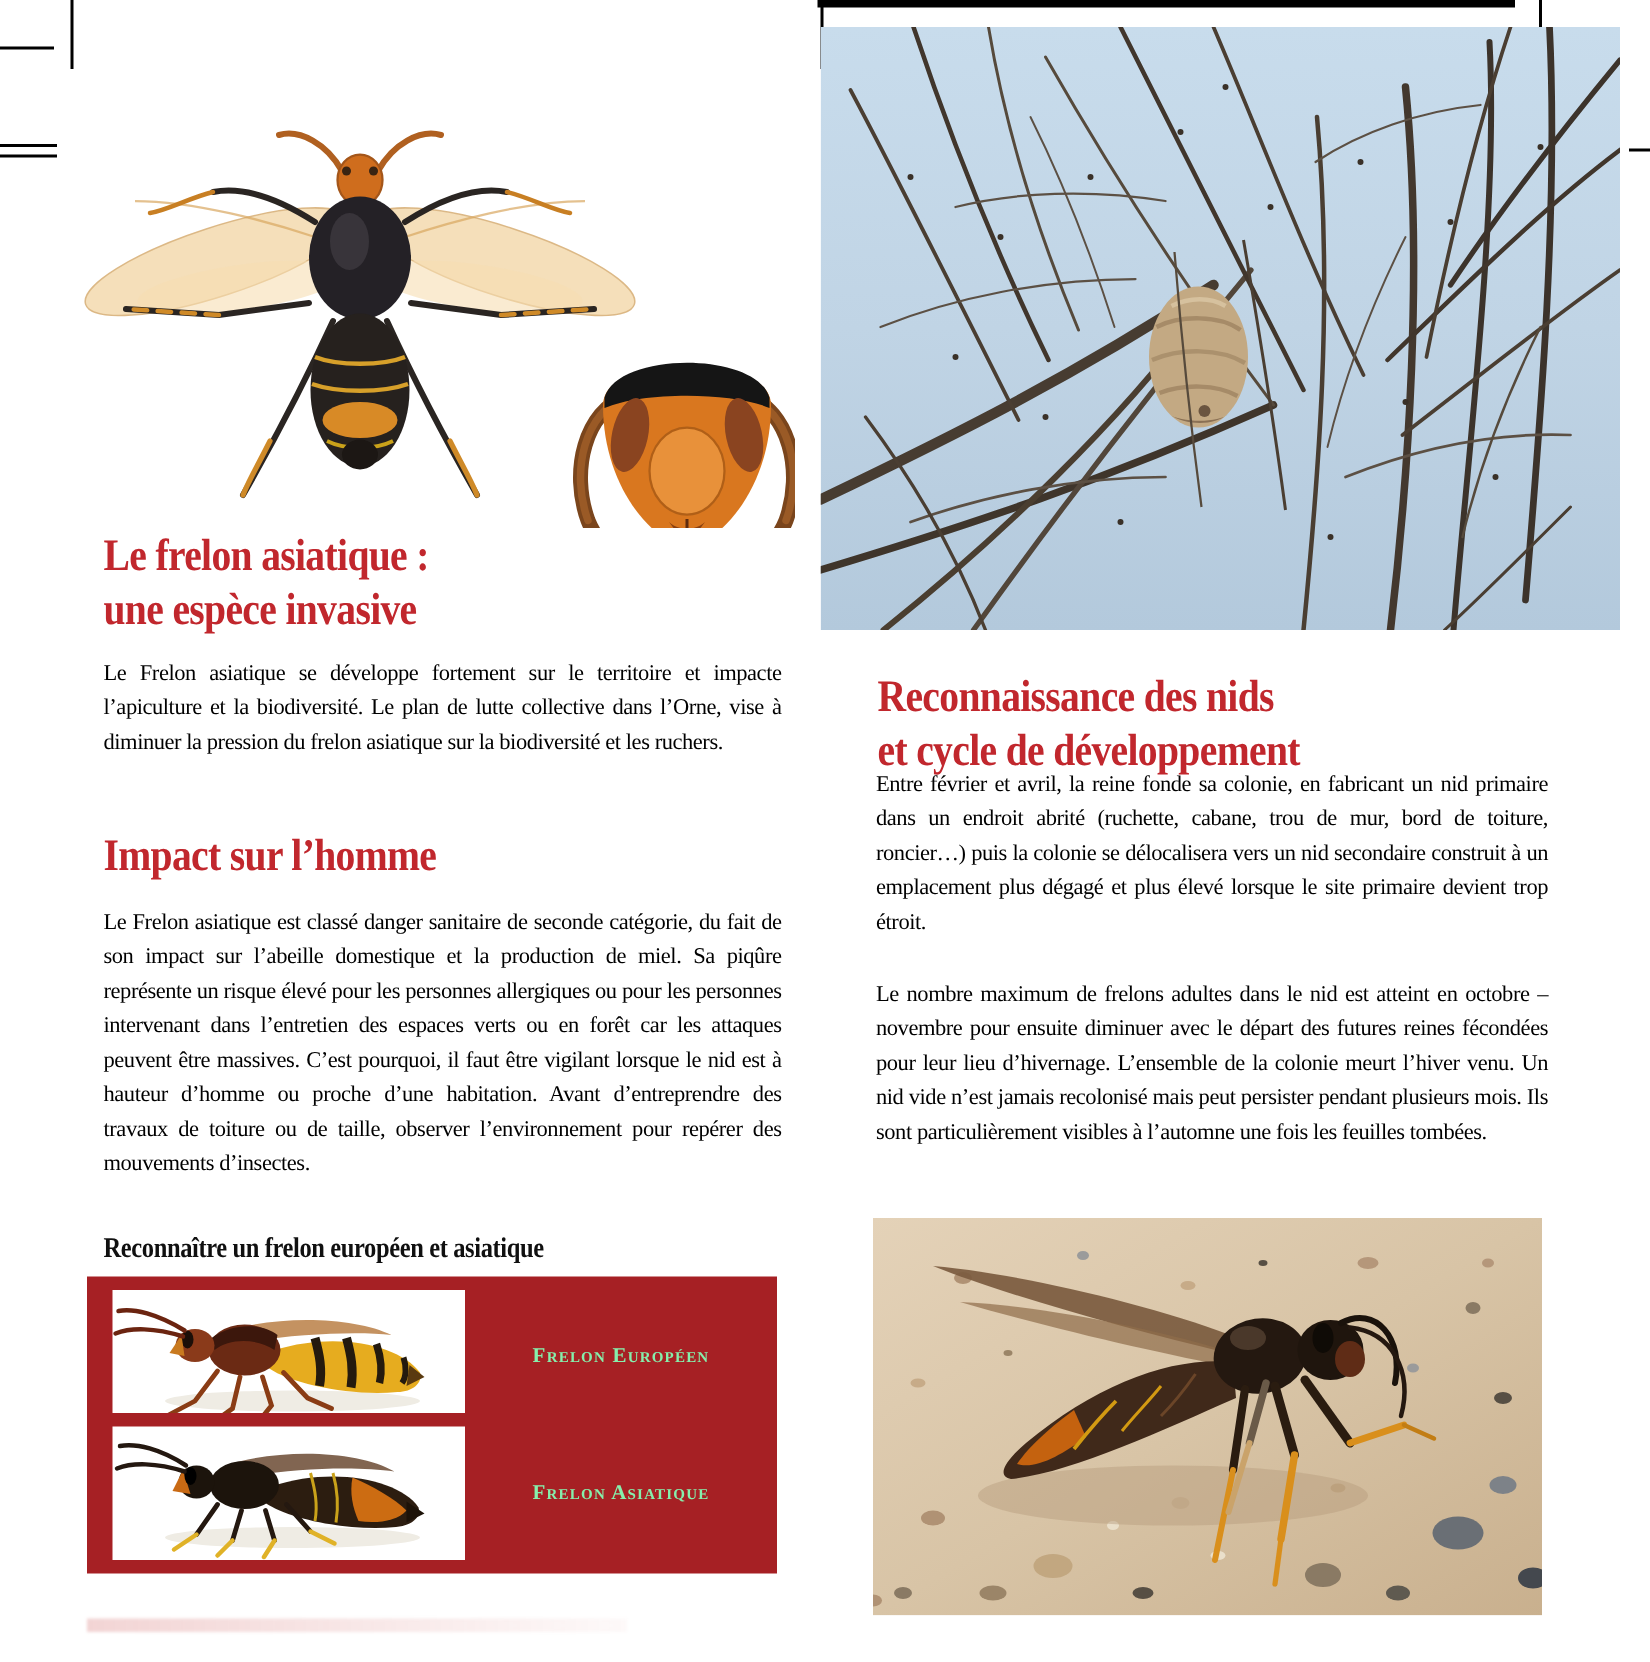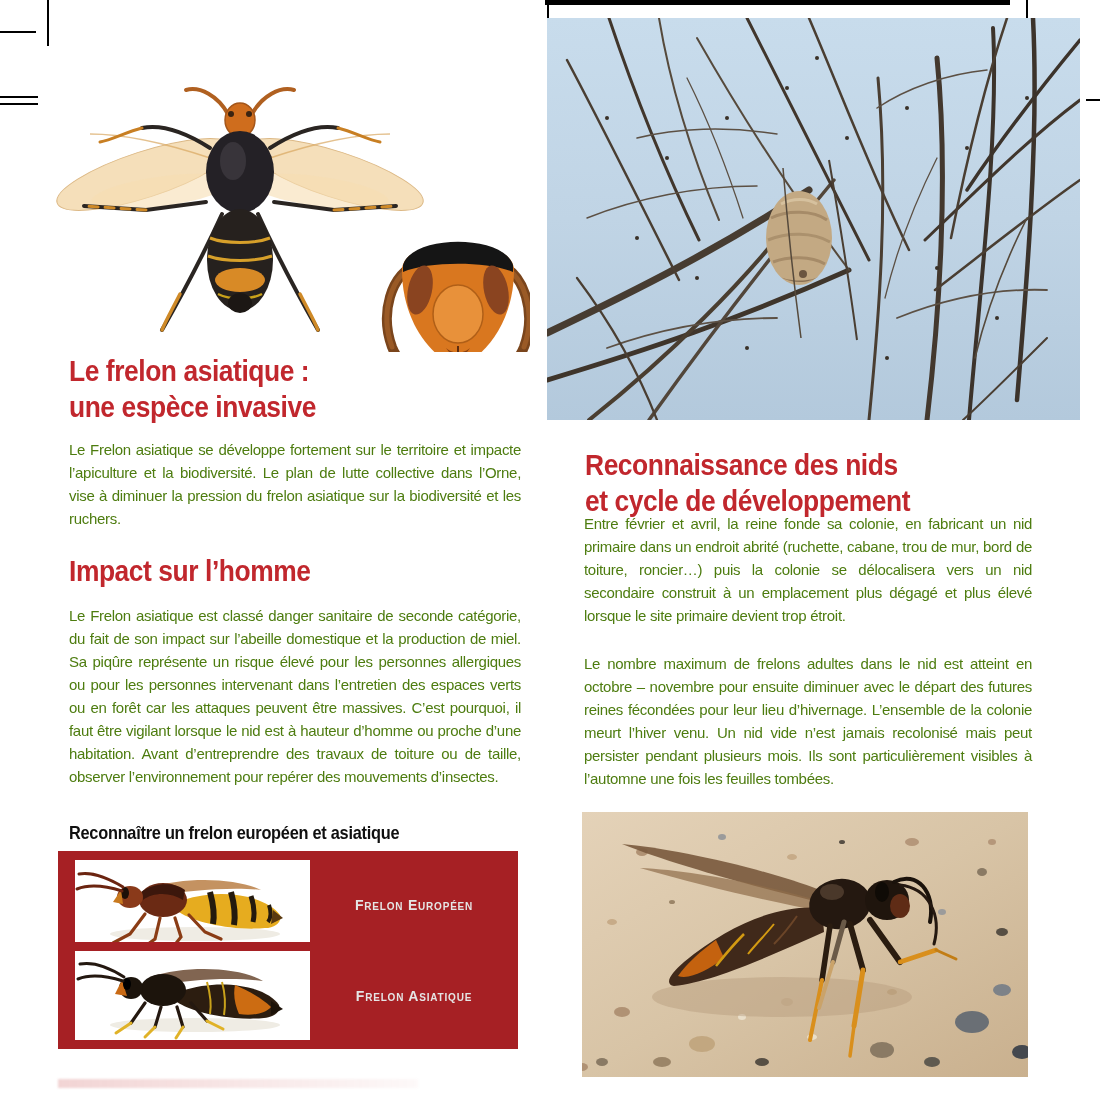"Le frelon asiatique :" .page { font-family: Liberation Sans, sans-serif -> Liberation Serif, serif }
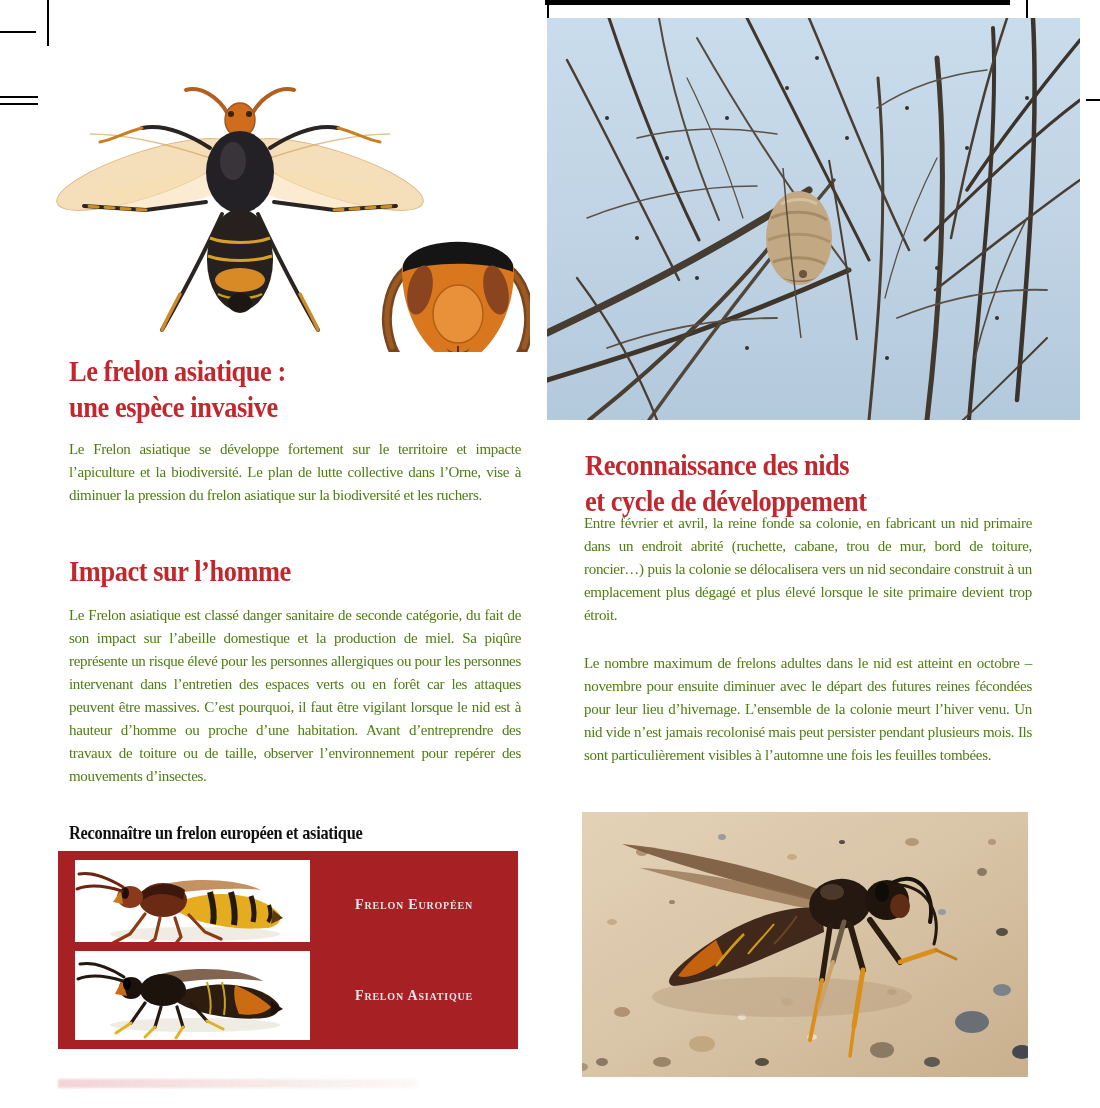"Le Frelon asiatique se développe" .body-text { color: #4d7c0f -> #000000 }
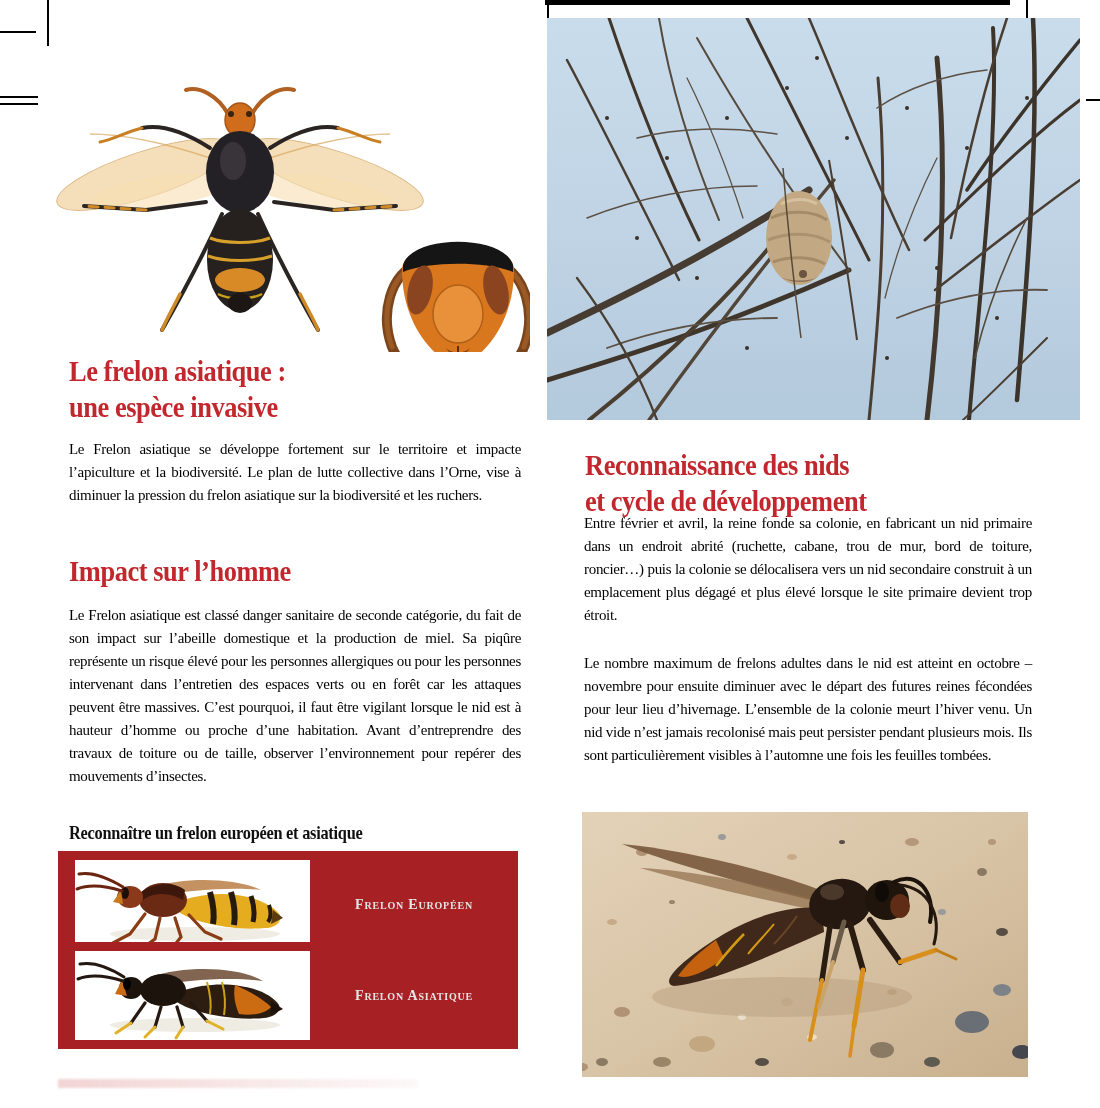"Frelon Européen" .compare-label { color: #e5e5e5 -> #86efac }
